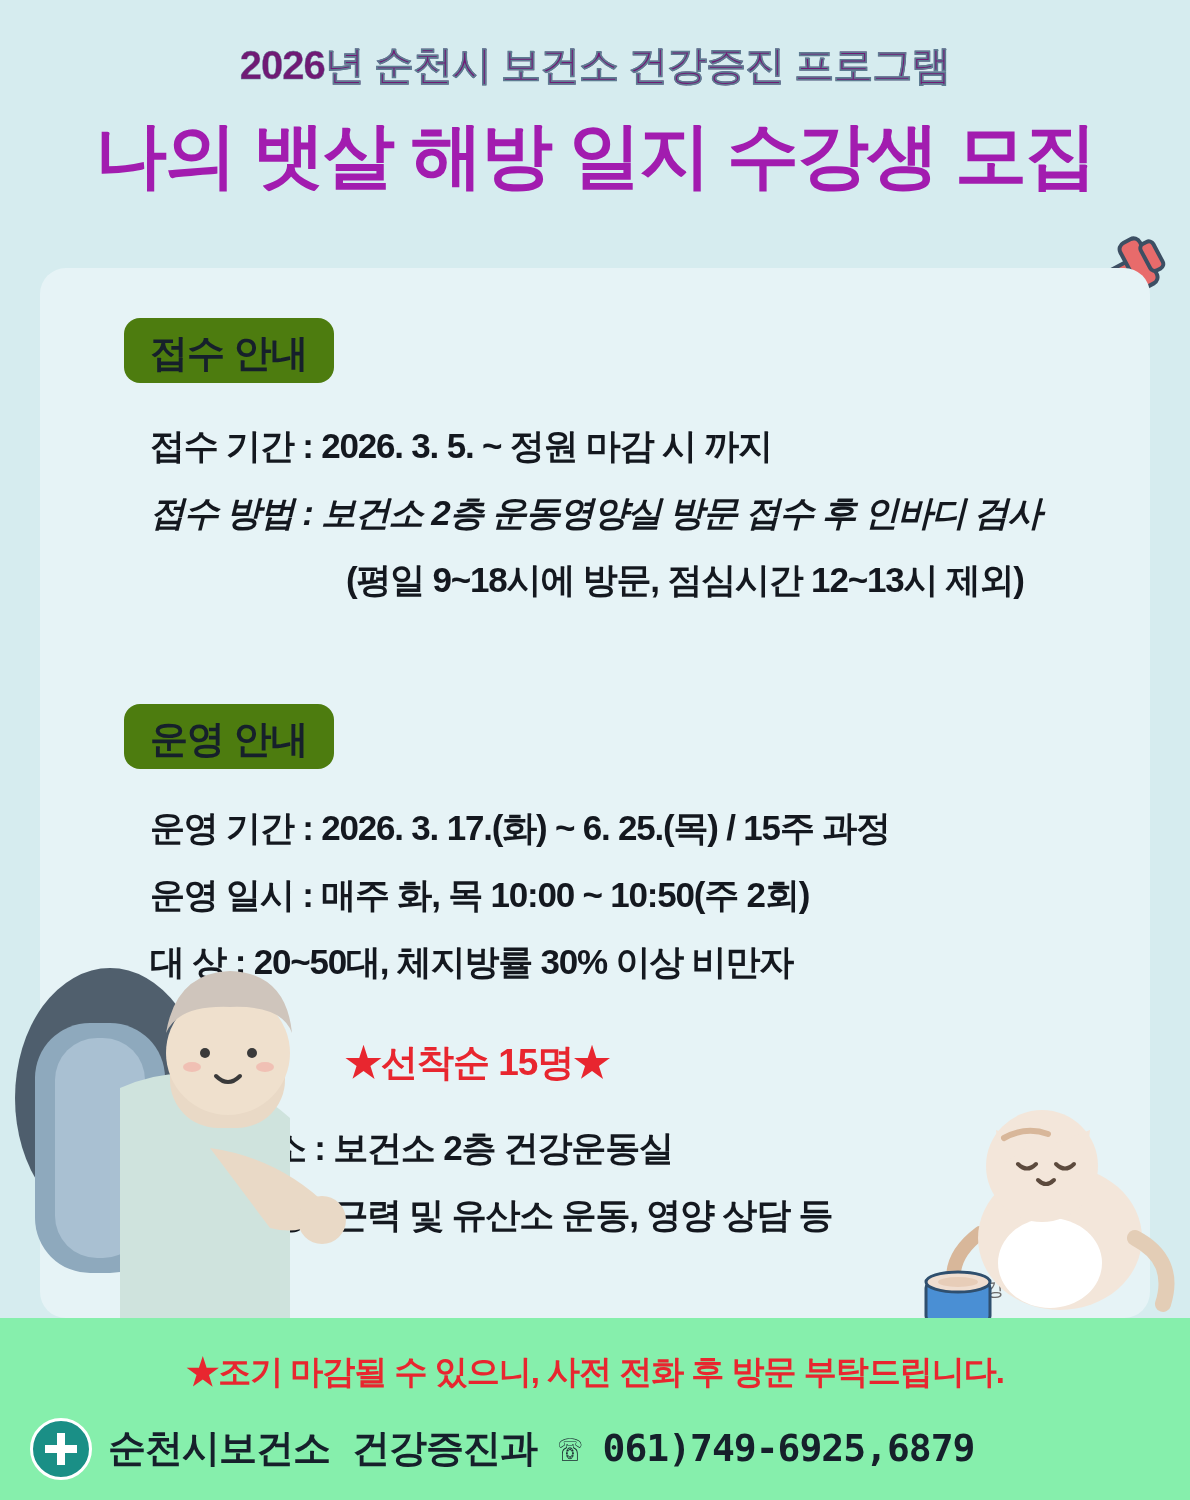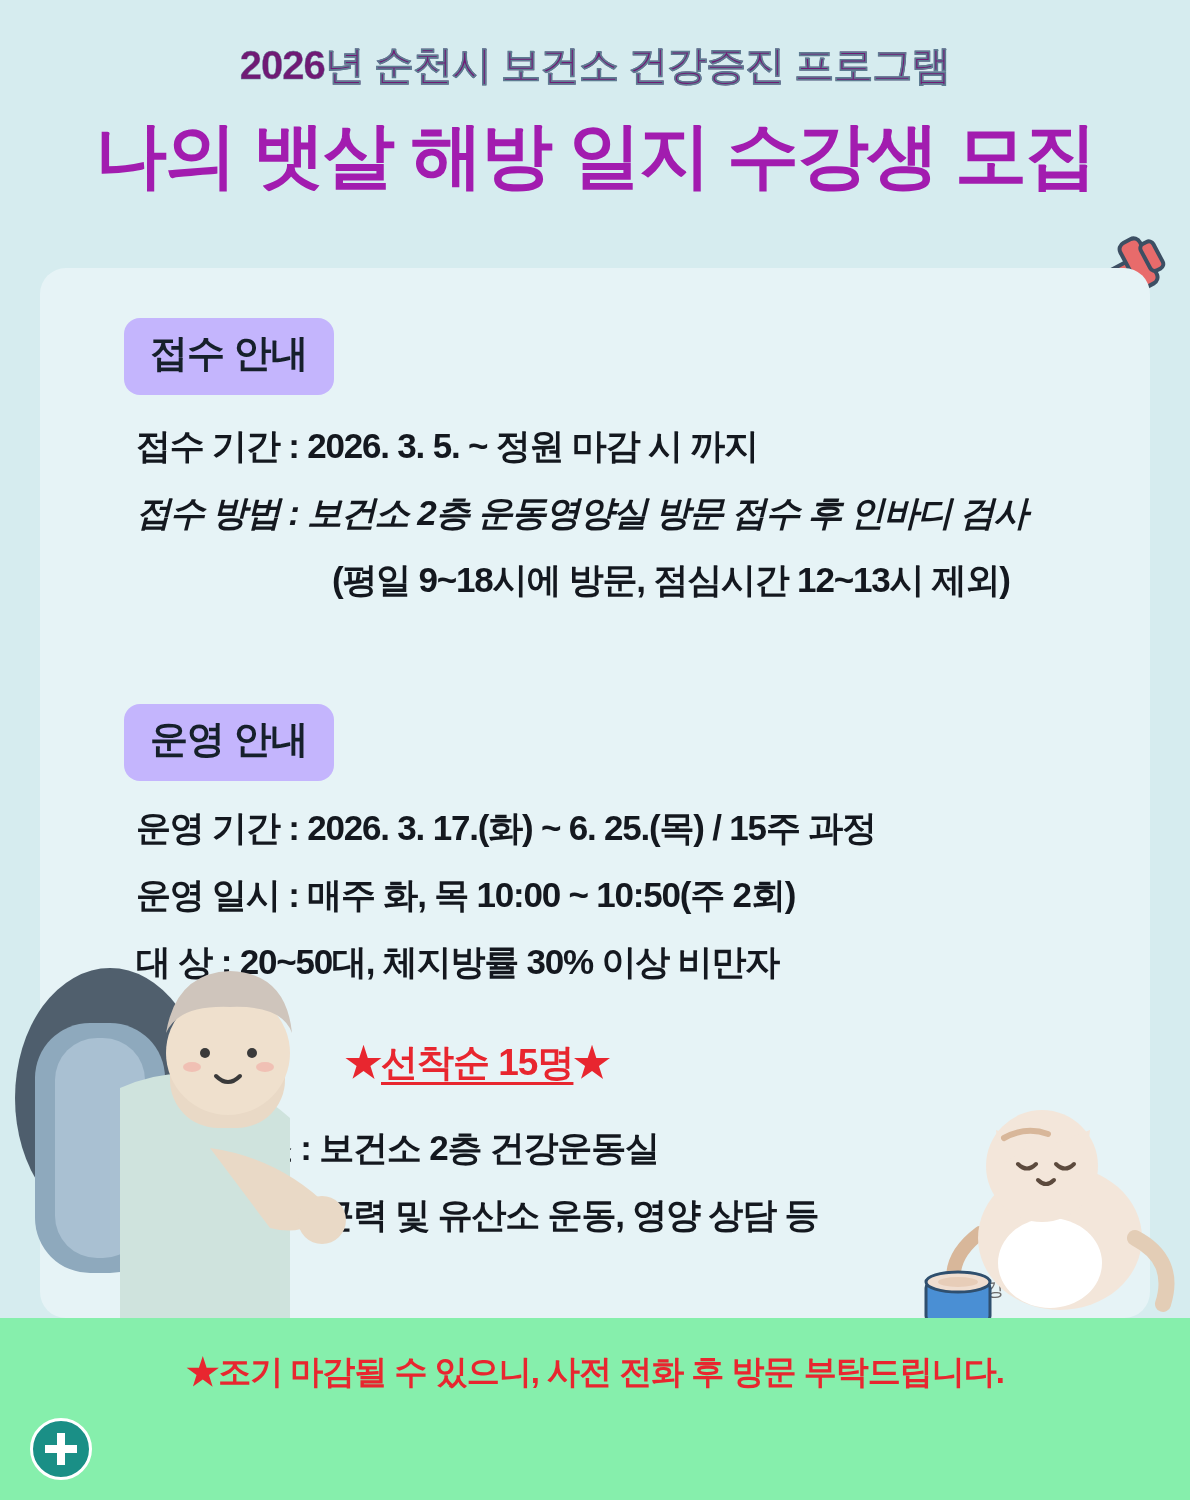"접수 안내" .tag { background: #c4b5fd -> #4d7c0f; padding: 10px 26px 16px 26px -> 10px 26px 4px 26px }
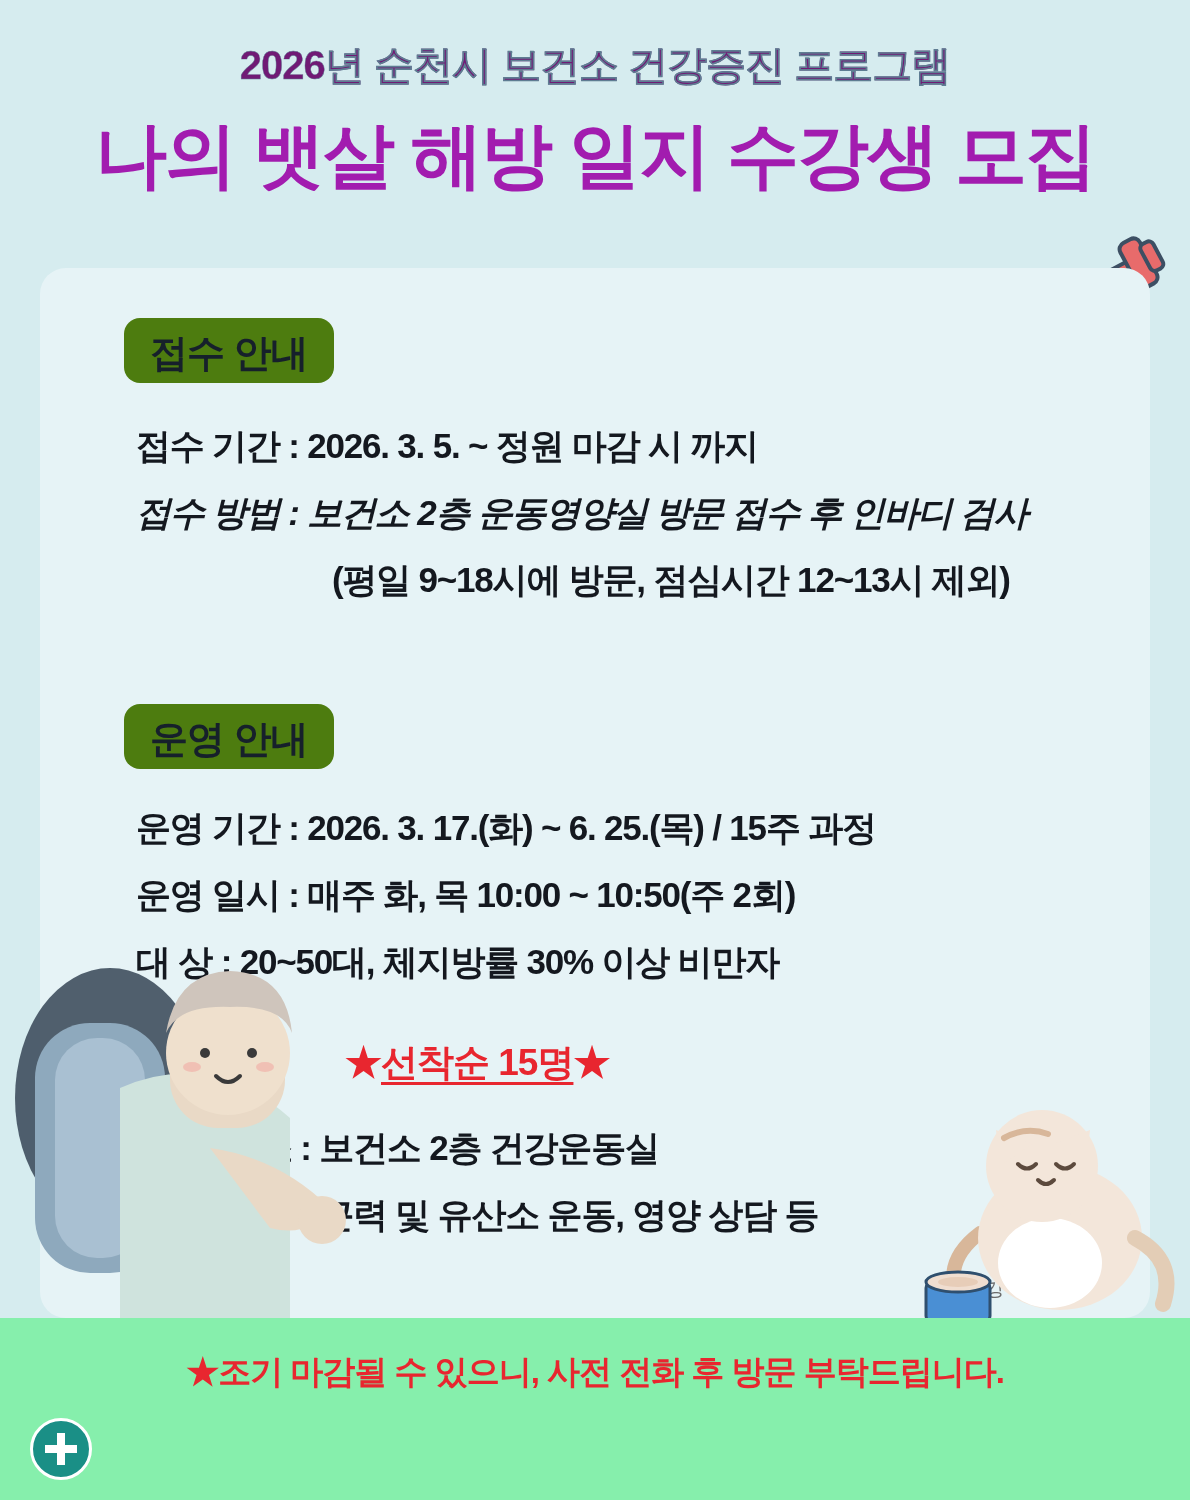"접수 기간 : 2026. 3." .line { margin-left: none -> 14px }
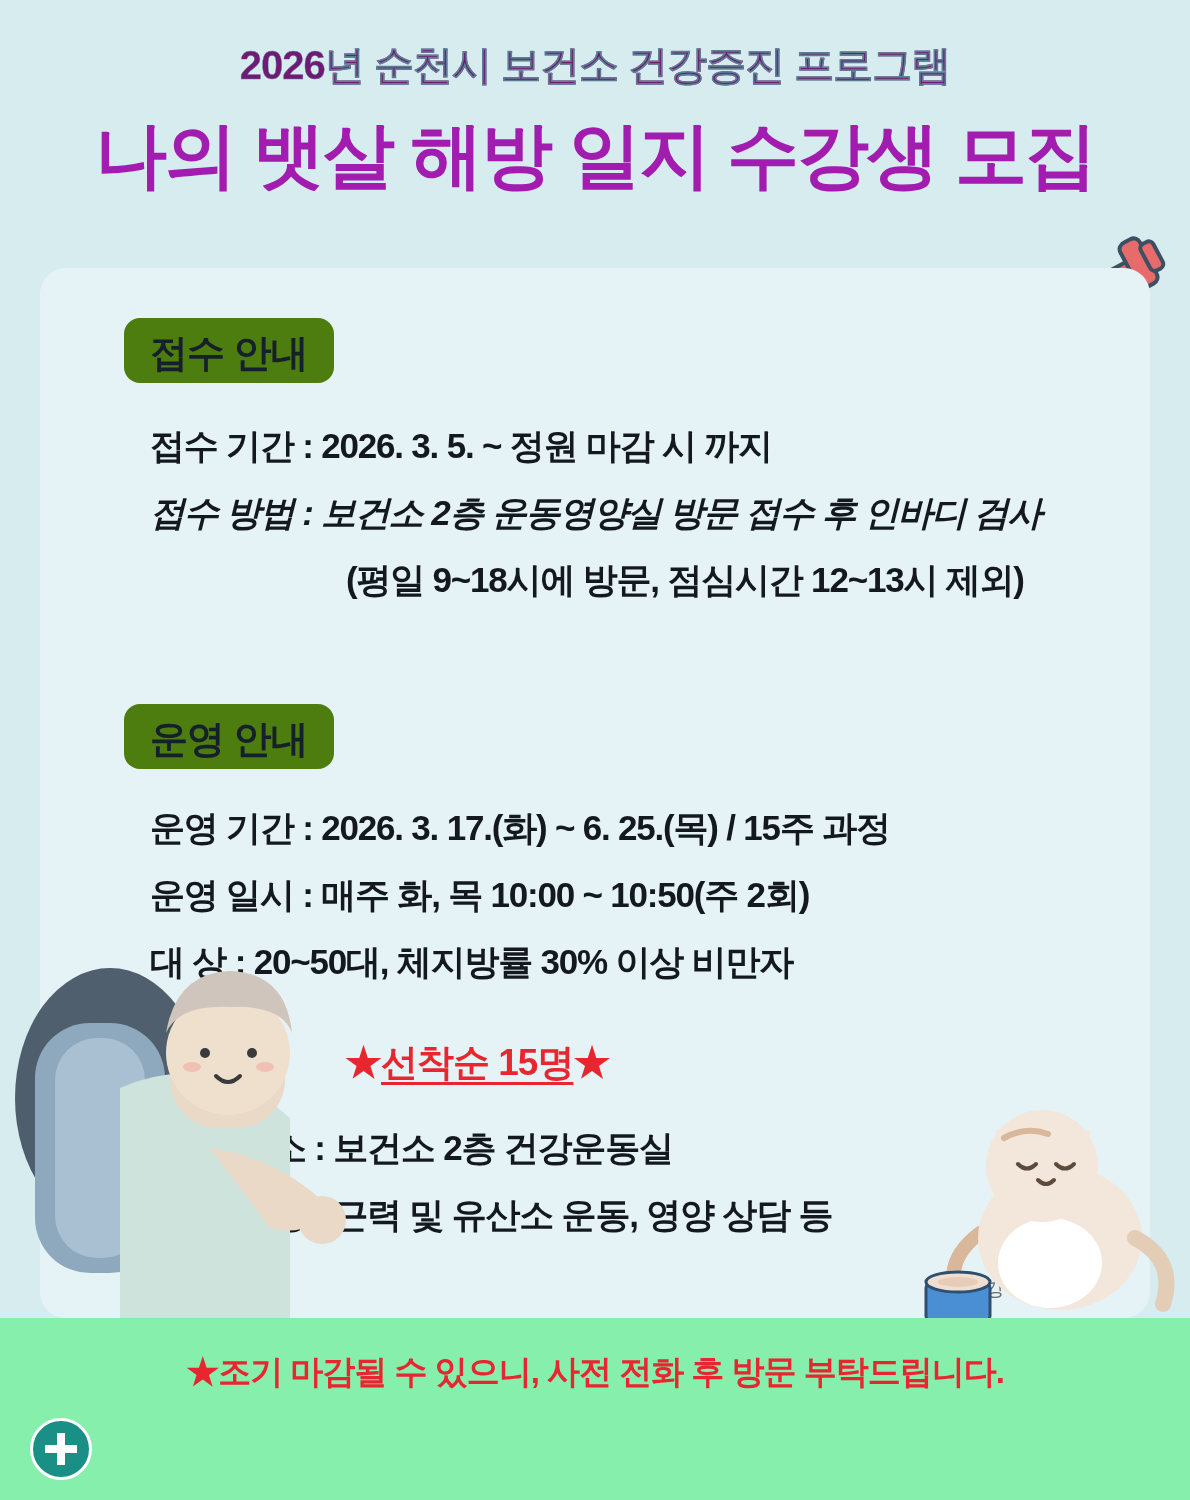"선착순 15명" .highlight .u { text-decoration: underline -> none }
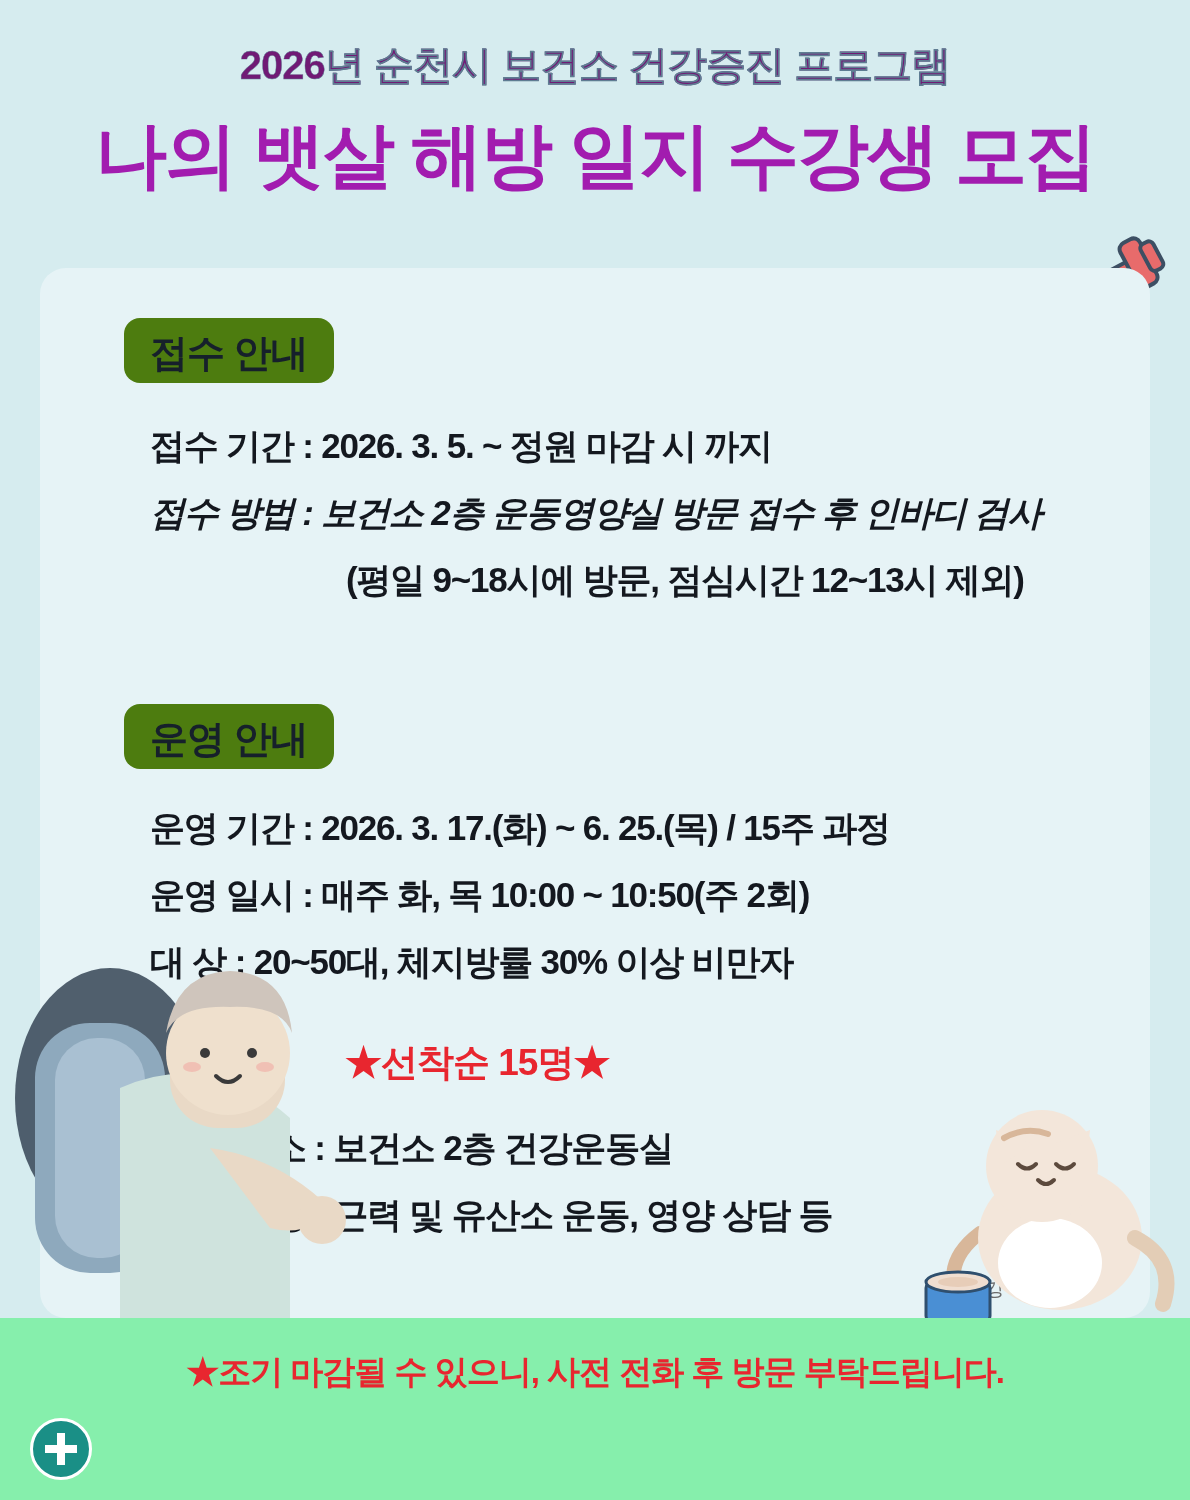"순천시보건소 건강증진과 ☏ 061)749-6925,6879" div.footer-org { html: none -> <div>순천시보건소 건강증진과 ☏ 061)749-6925,6879</div> }
